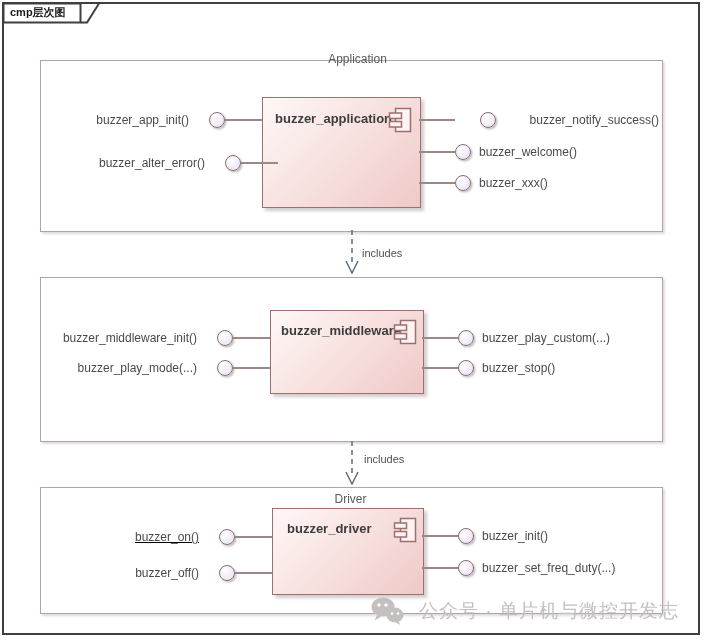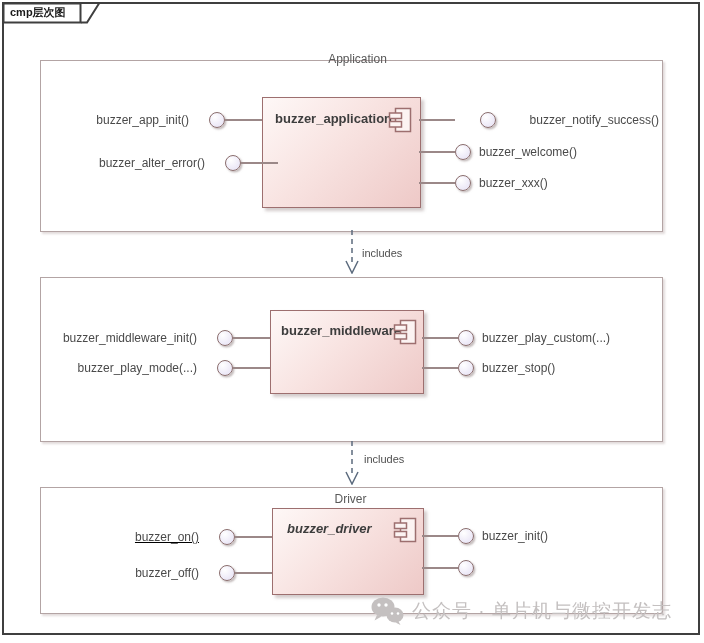"buzzer_driver" span.comp-title { font-style: italic -> none }
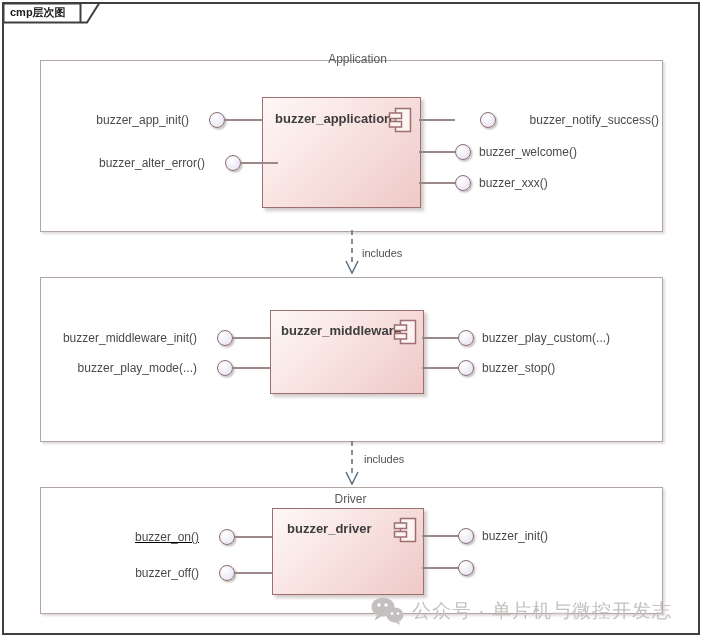"buzzer_set_freq_duty(...)" span.lbl { html: none -> <span>buzzer_set_freq_duty(...)</span> }
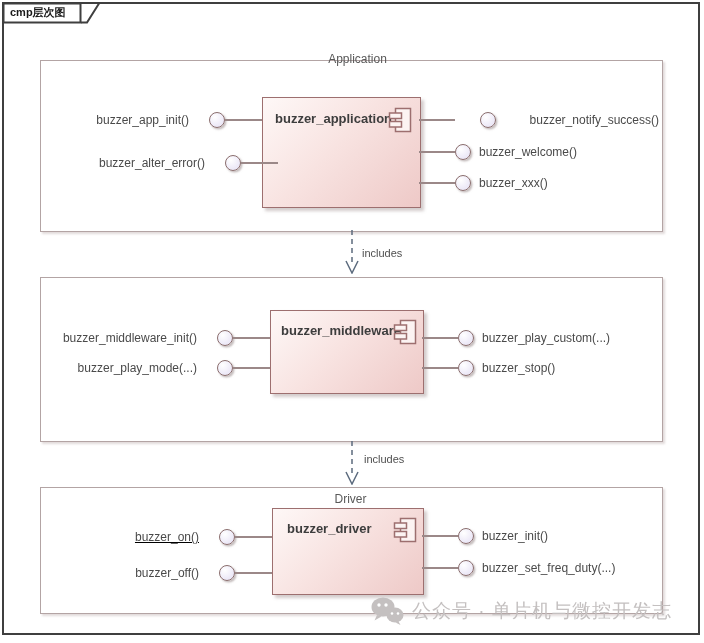"公众号 · 单片机与微控开发志" .watermark { gap: 8px -> 15px }
